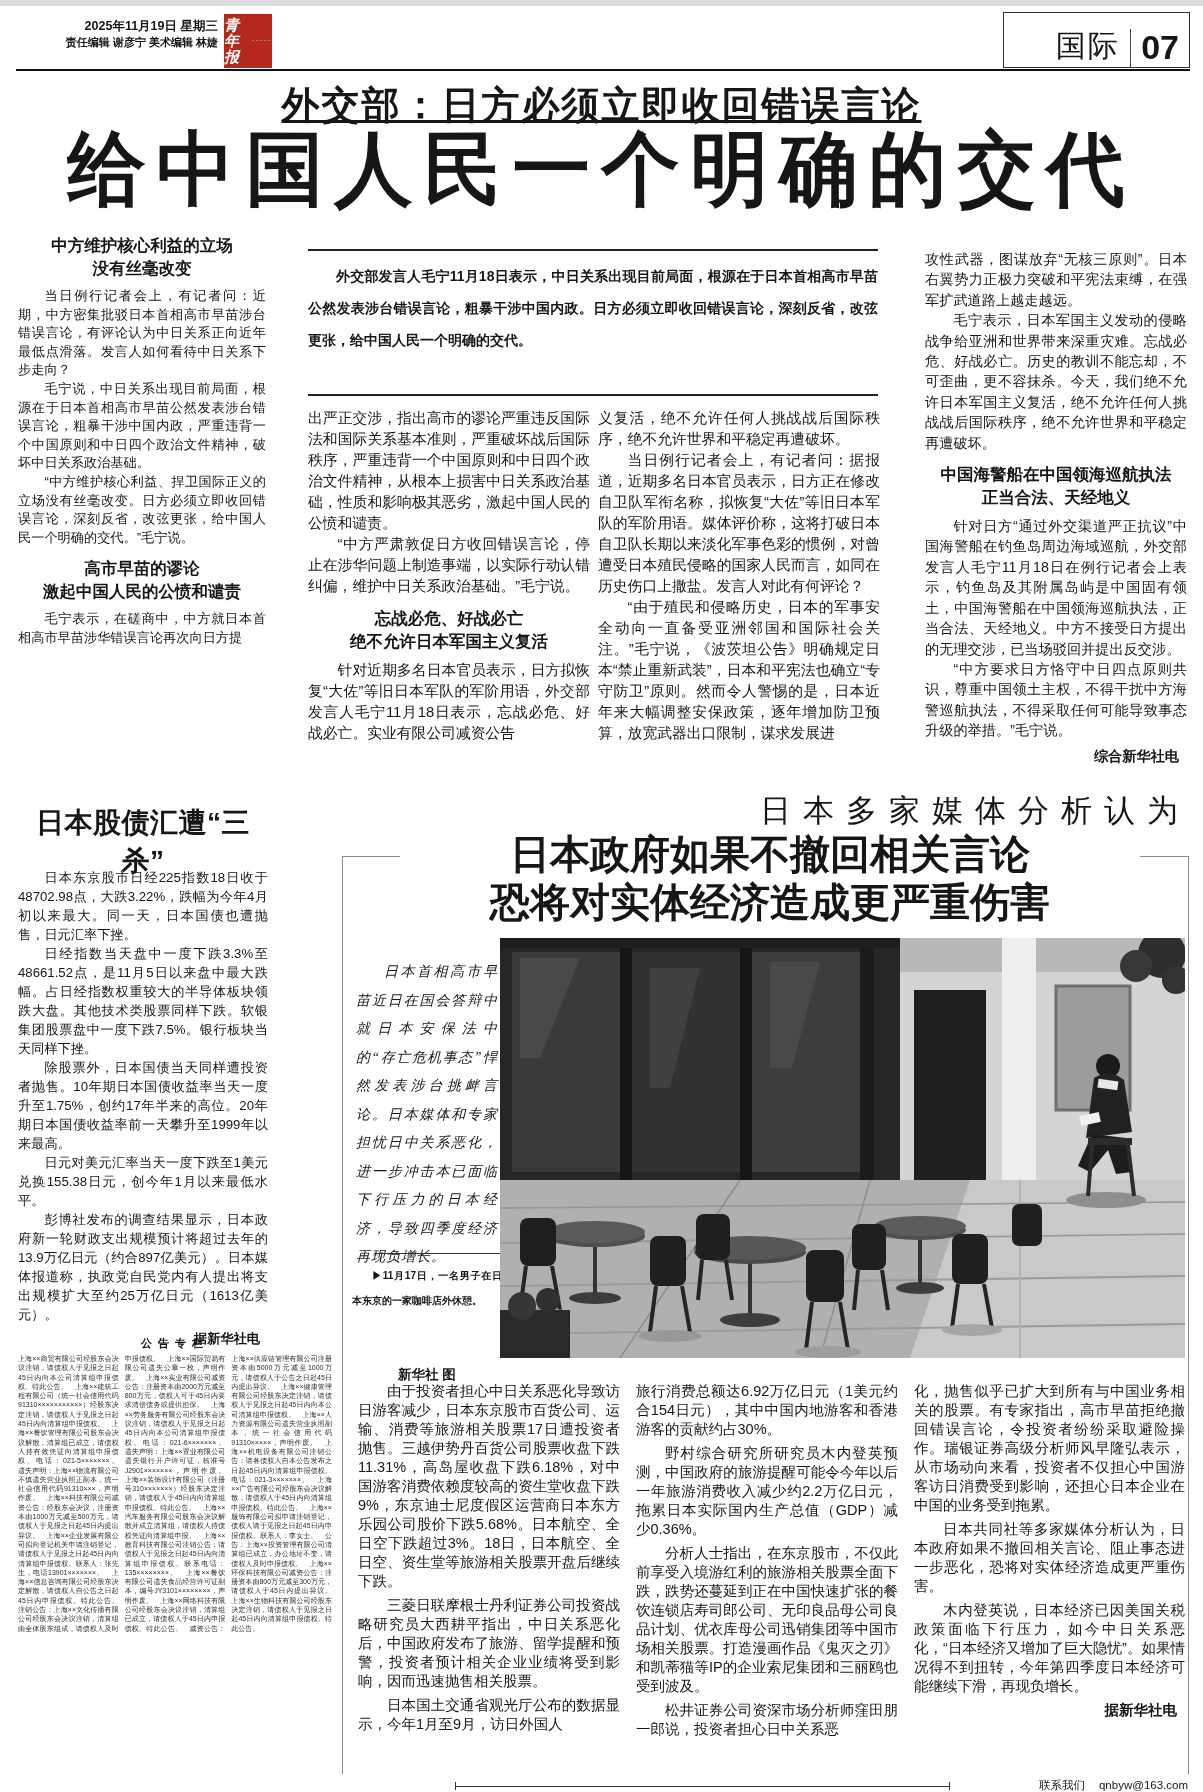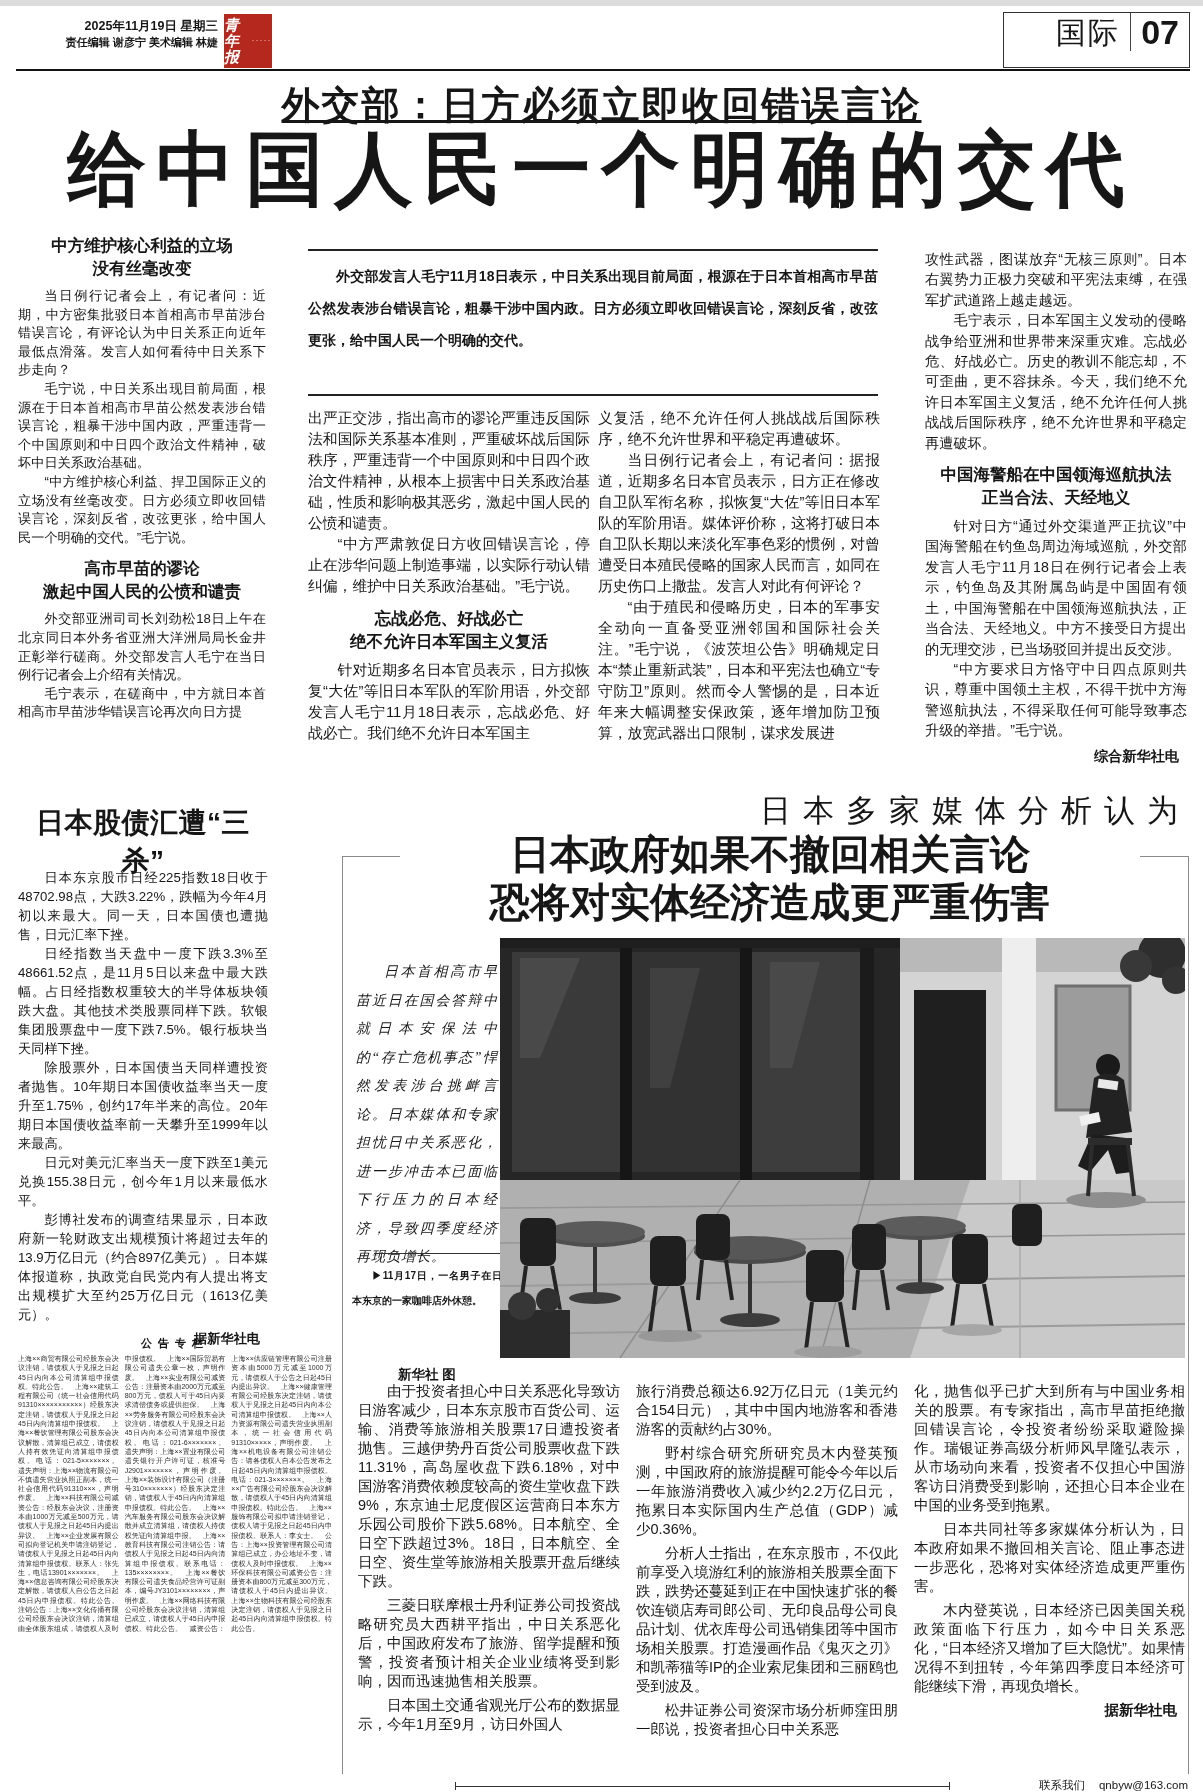"国际" .section-box { align-items: flex-start -> flex-end }
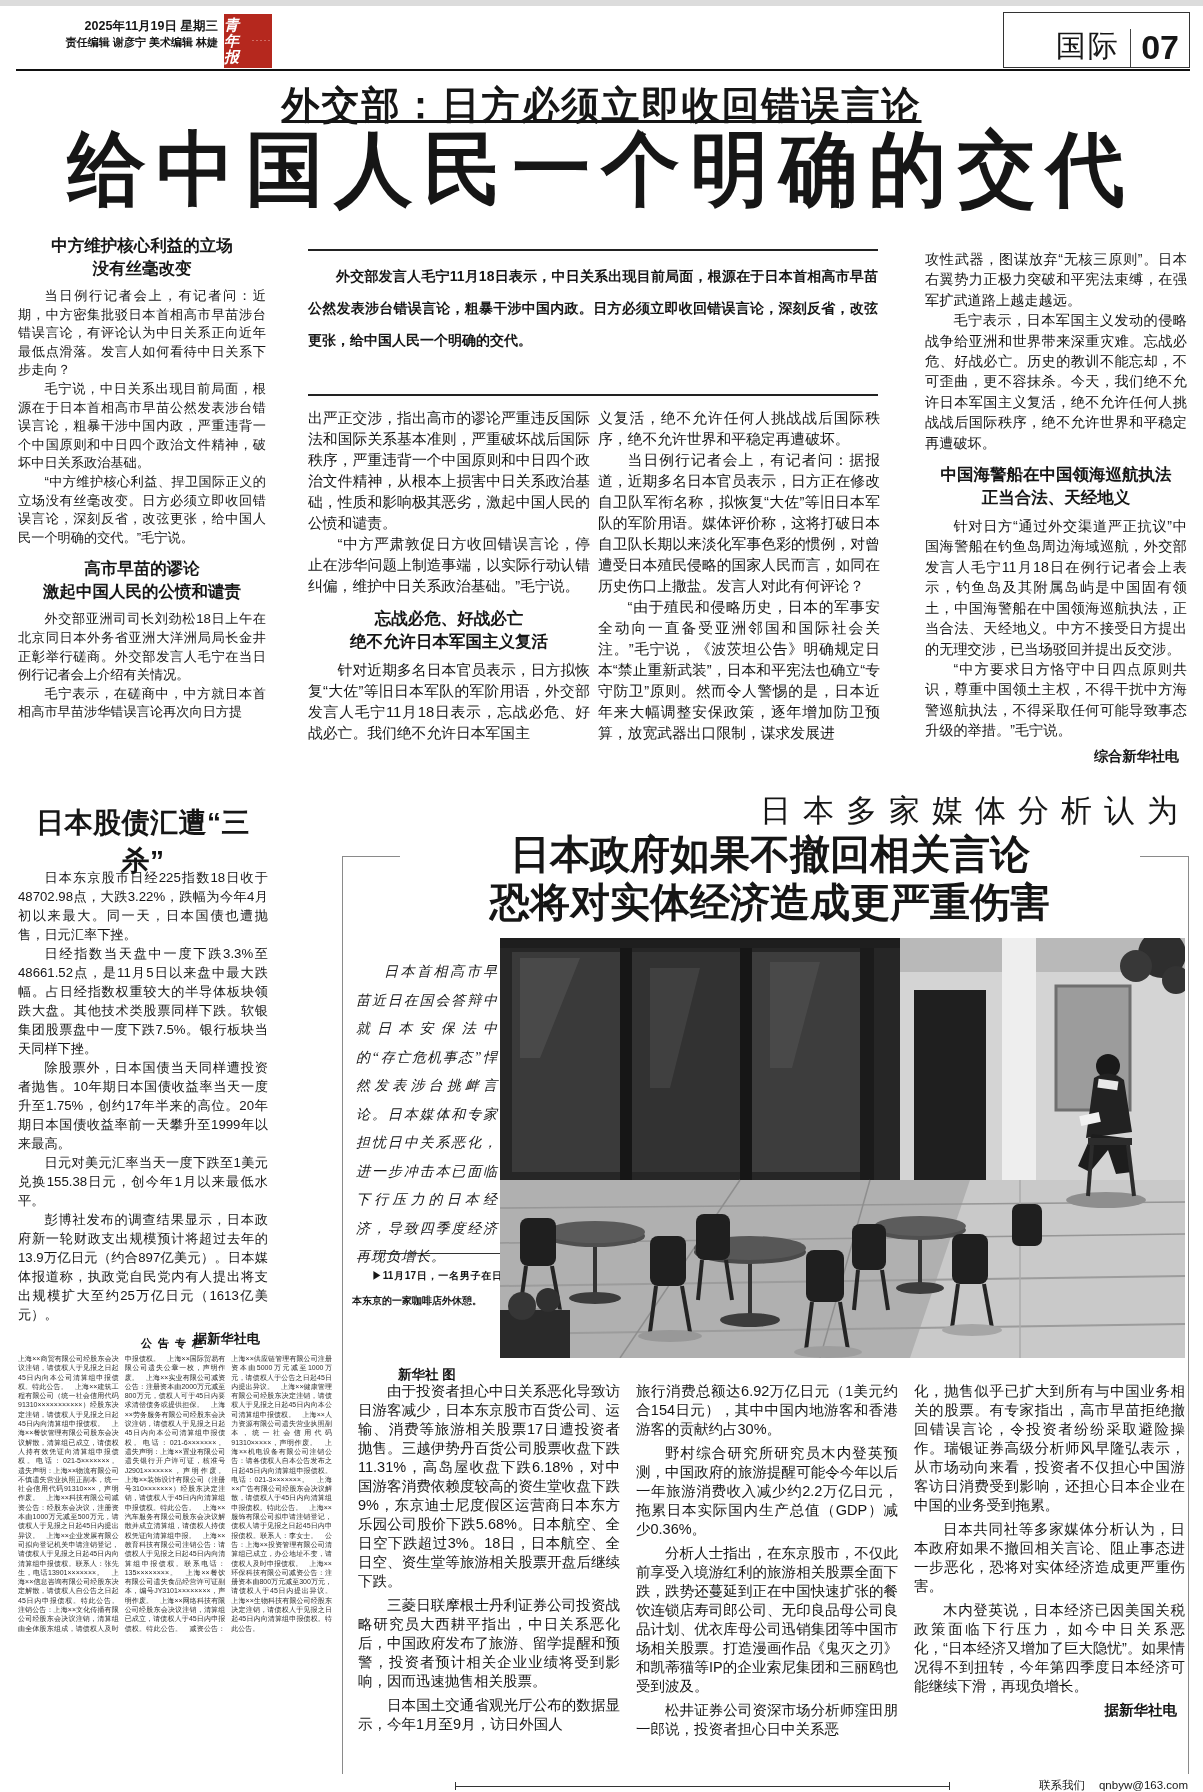"外交部亚洲司司长刘劲松18日上午在北京同日本外务省亚洲大洋洲局局长金井正彰举行磋" p { html: <p>外交部亚洲司司长刘劲松18日上午在北京同日本外务省亚洲大洋洲局局长金井正彰举行磋商。外交部发言人毛宁在当日例行记者会上介绍有关情况。</p> -> none }
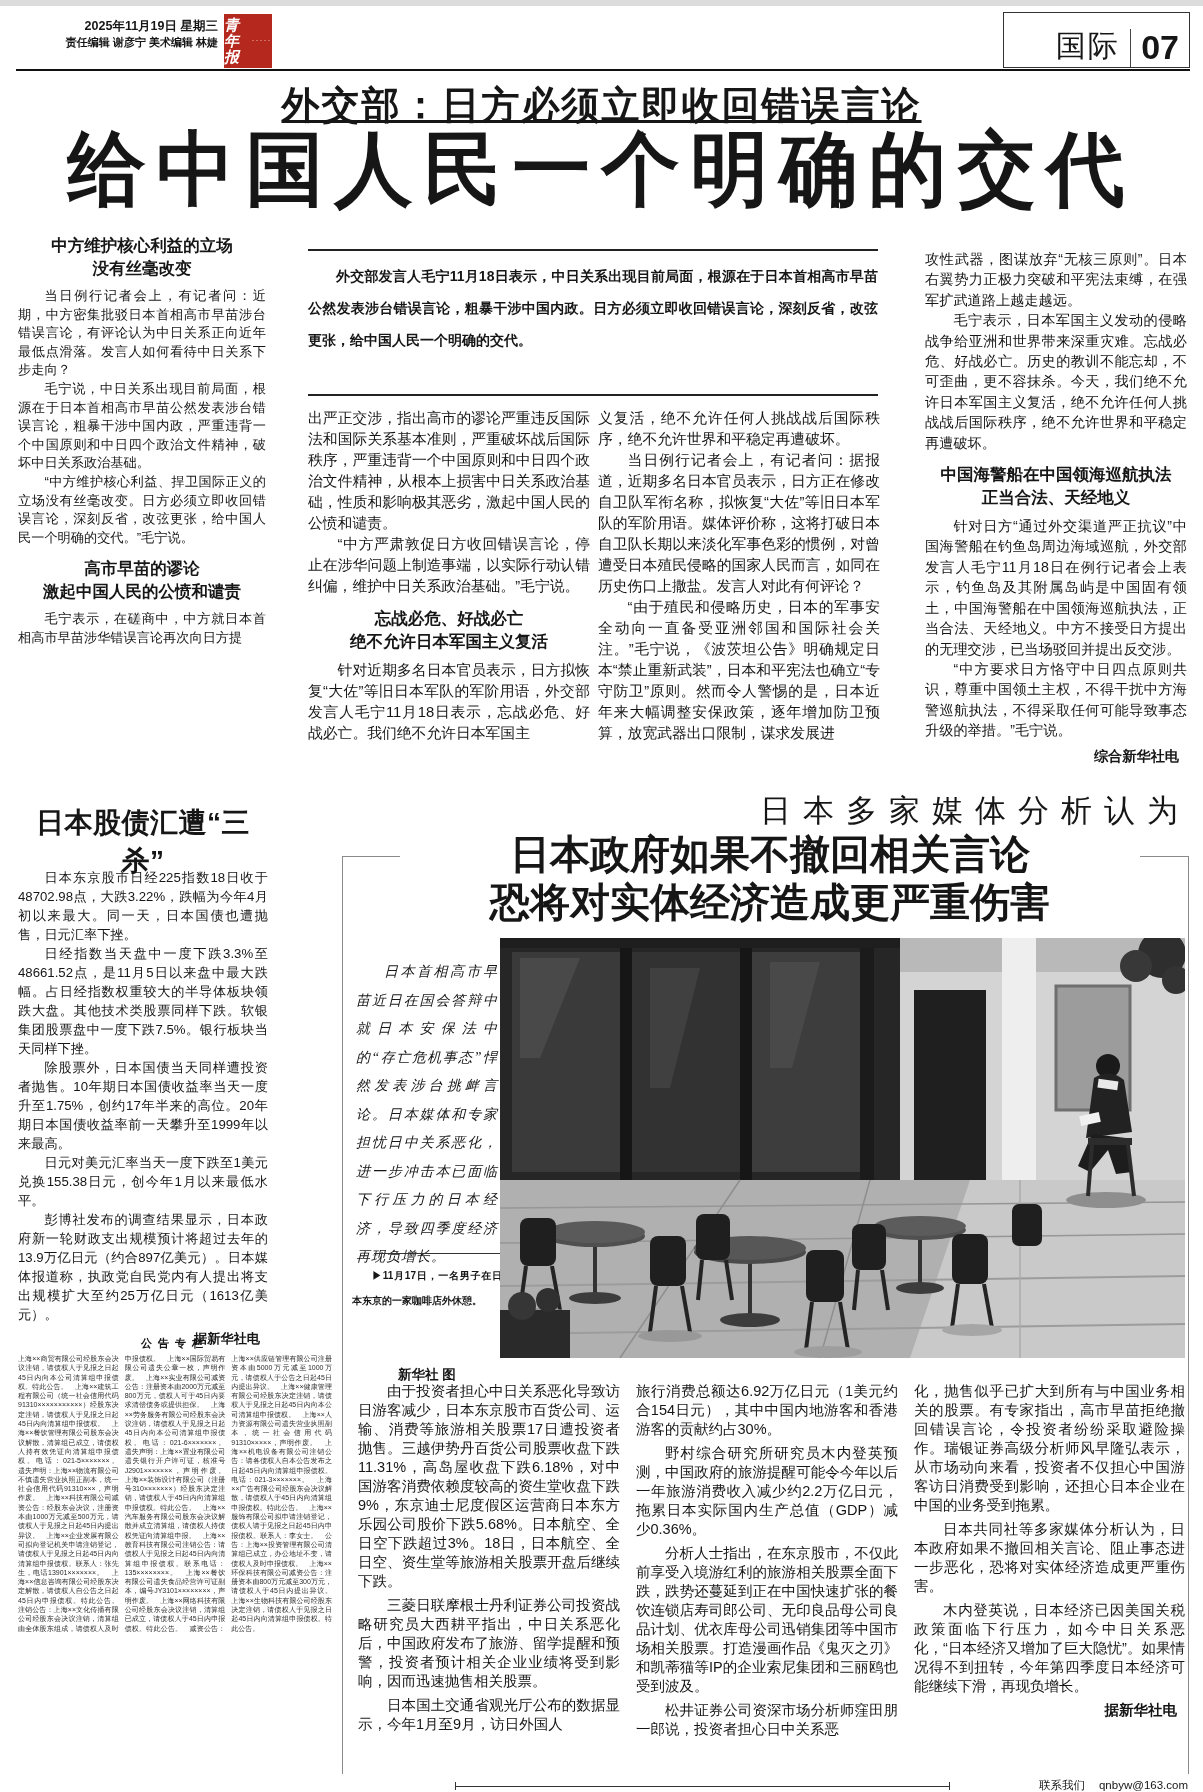"针对近期多名日本官员表示，日方拟恢复“大佐”等旧日本军队的军阶用语，外交部发言人" p.ind { text: 我们绝不允许日本军国主 -> 实业有限公司减资公告 }
